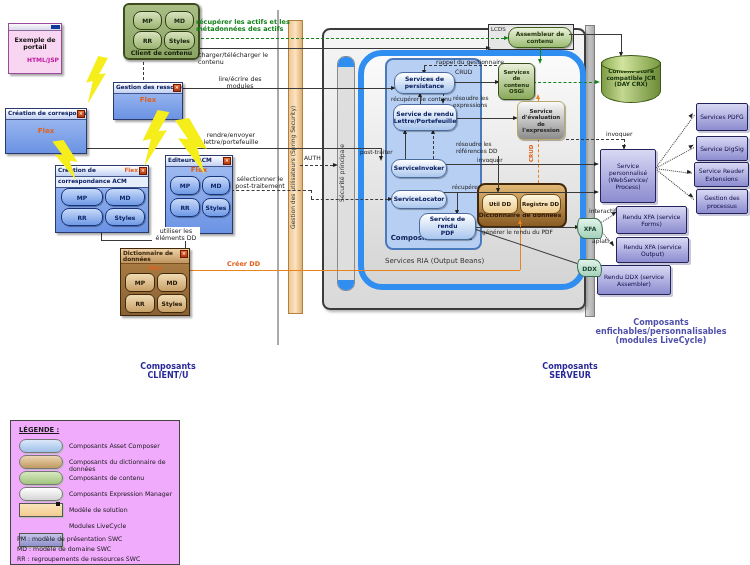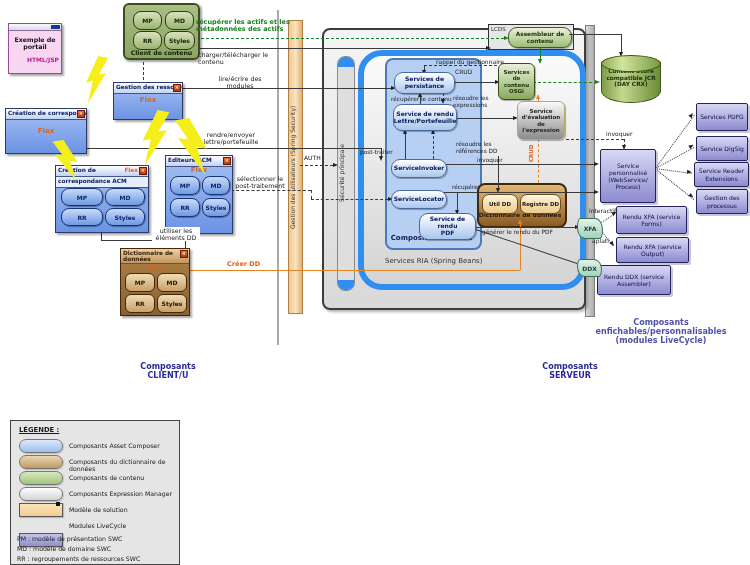"Services RIA (Spring Beans)" div.lb { text: Spring -> Output }
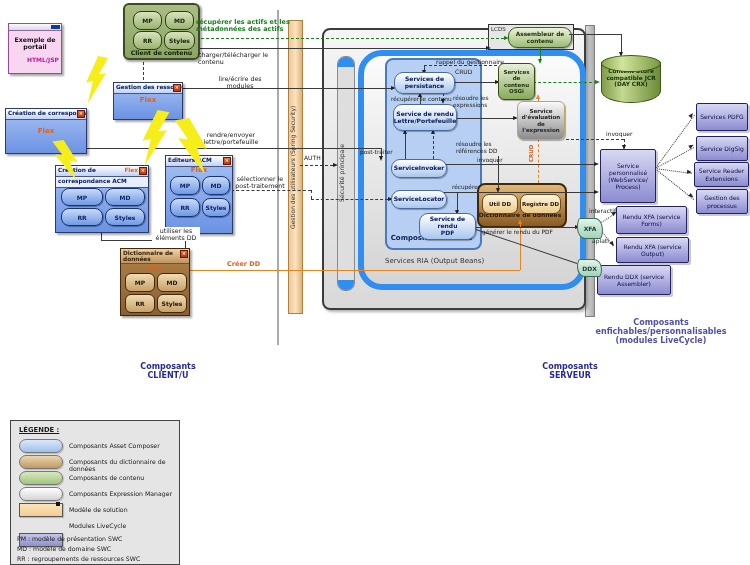"LÉGENDE :" div.a { background: #e5e5e5 -> #f0abfc }
